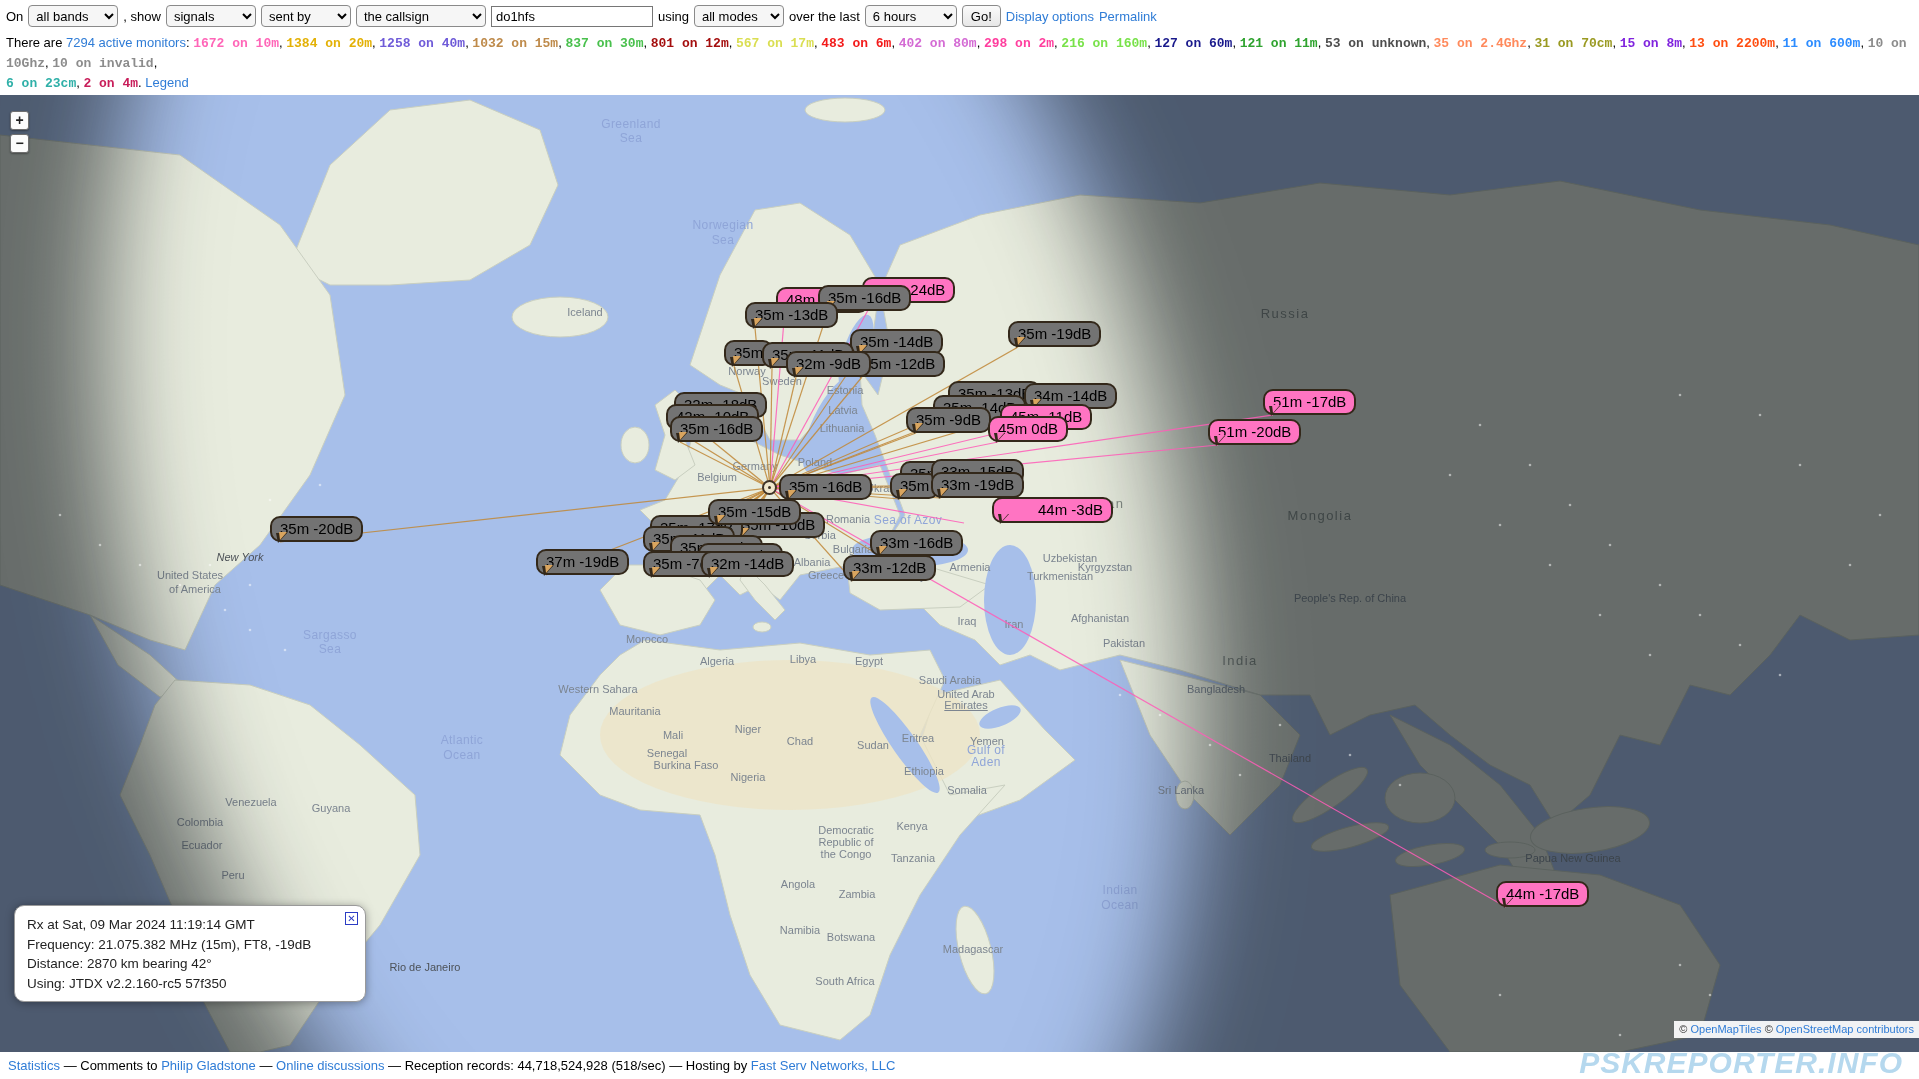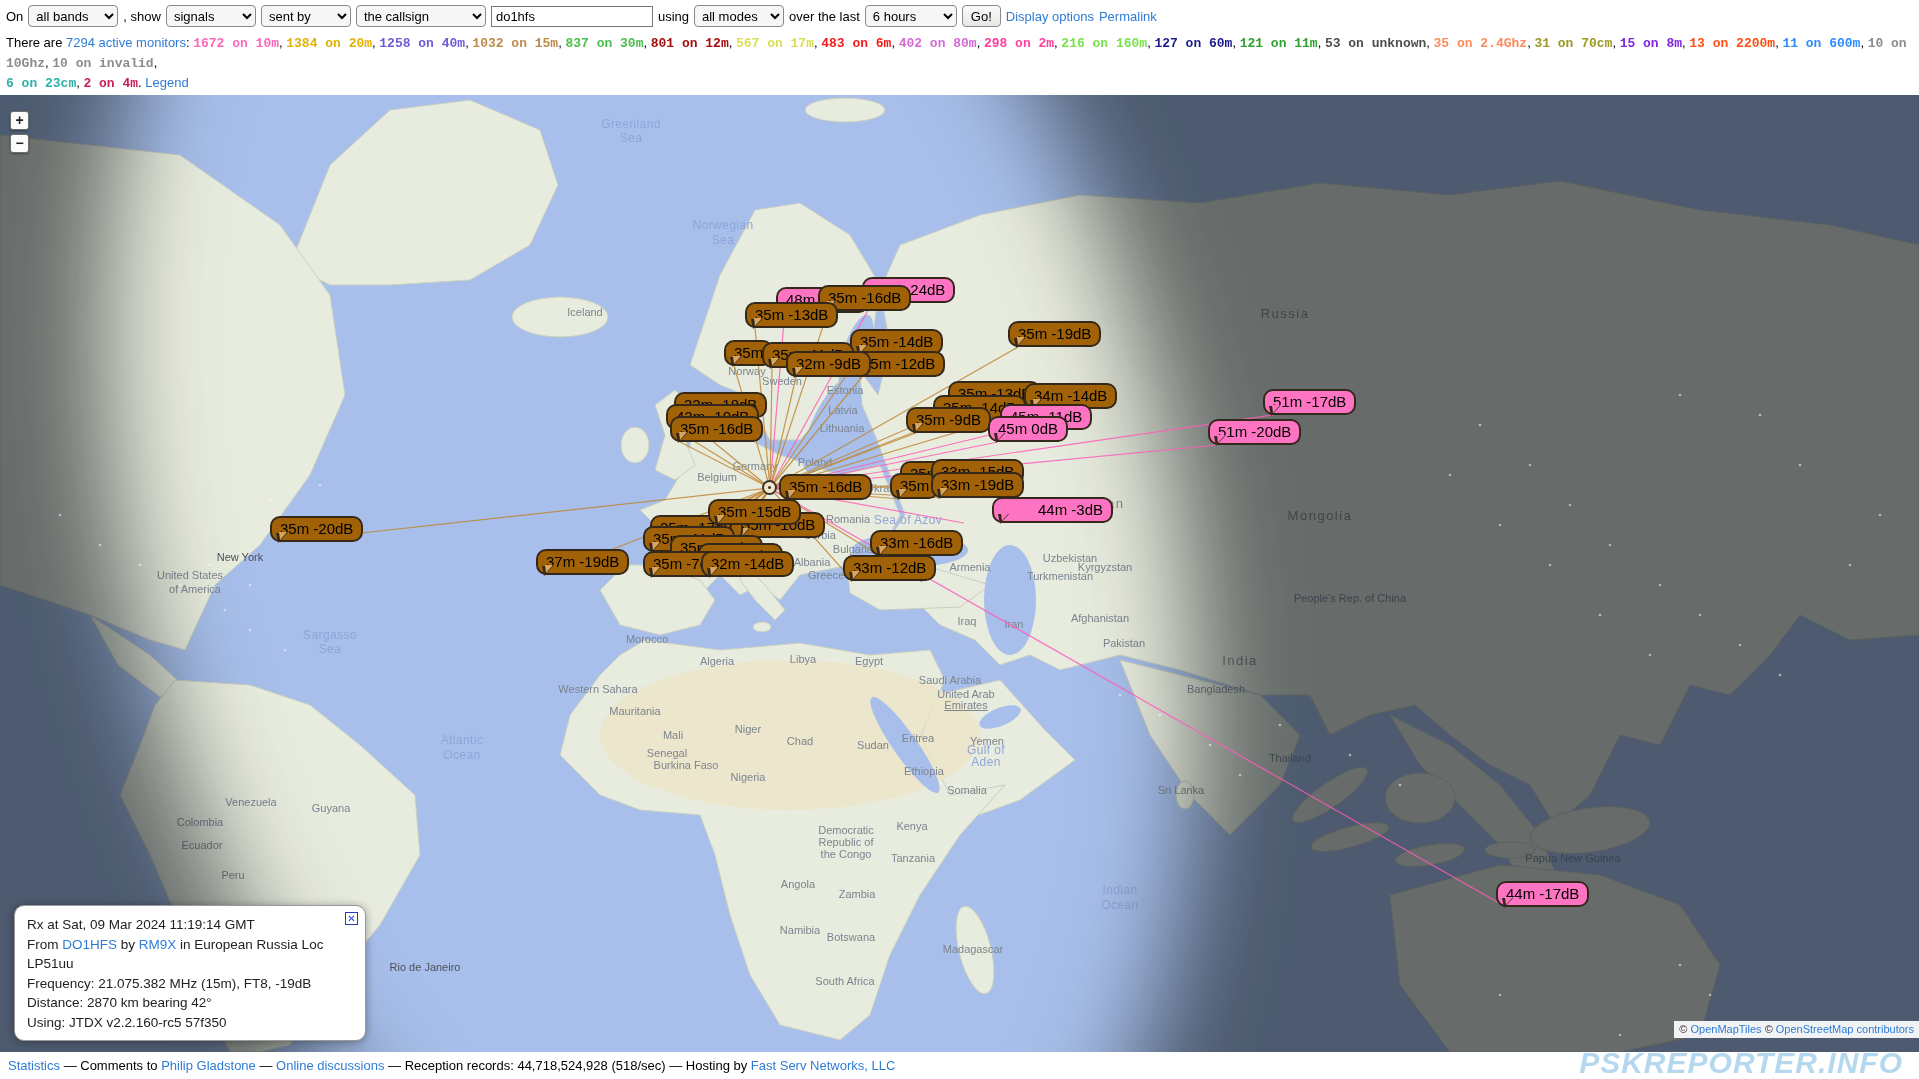"35m -16dB" .balloon.tan { background: #a16207 -> #737373 }
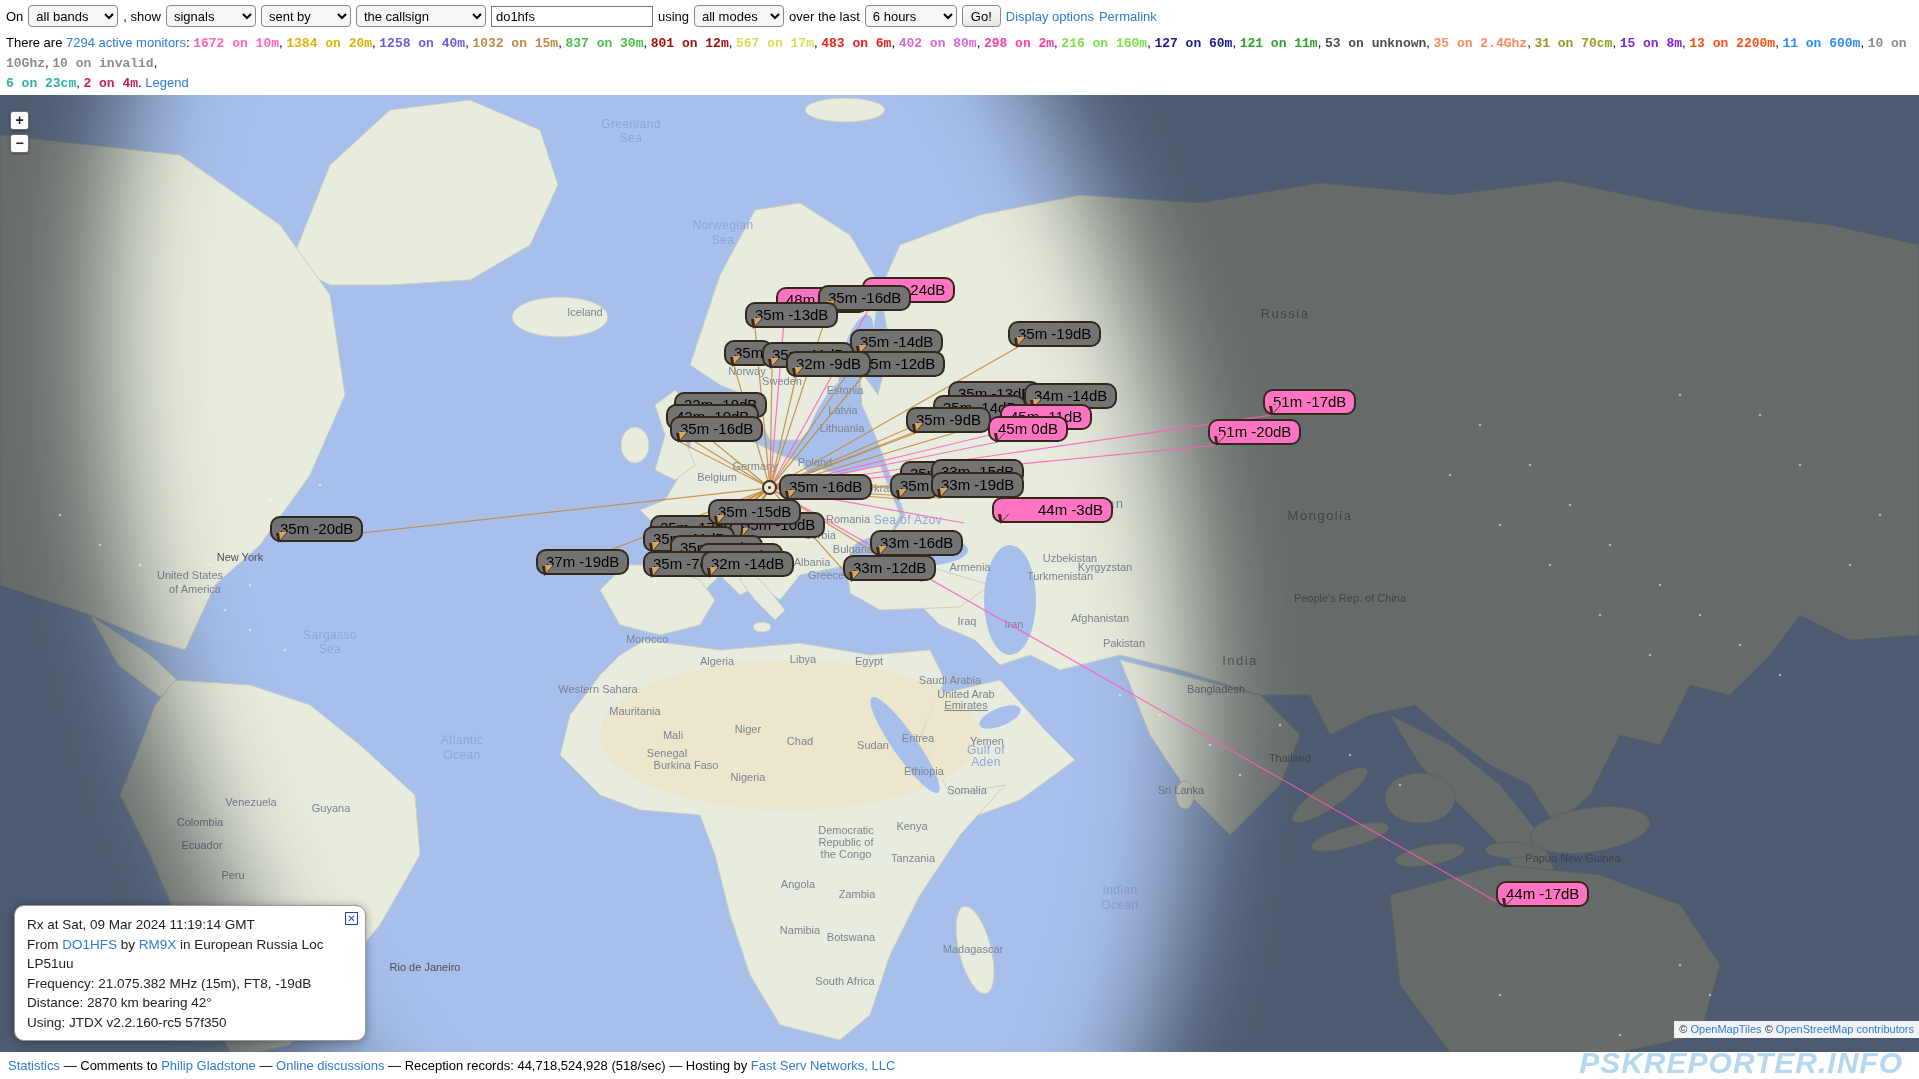"New York" span.glabel { font-style: none -> italic }
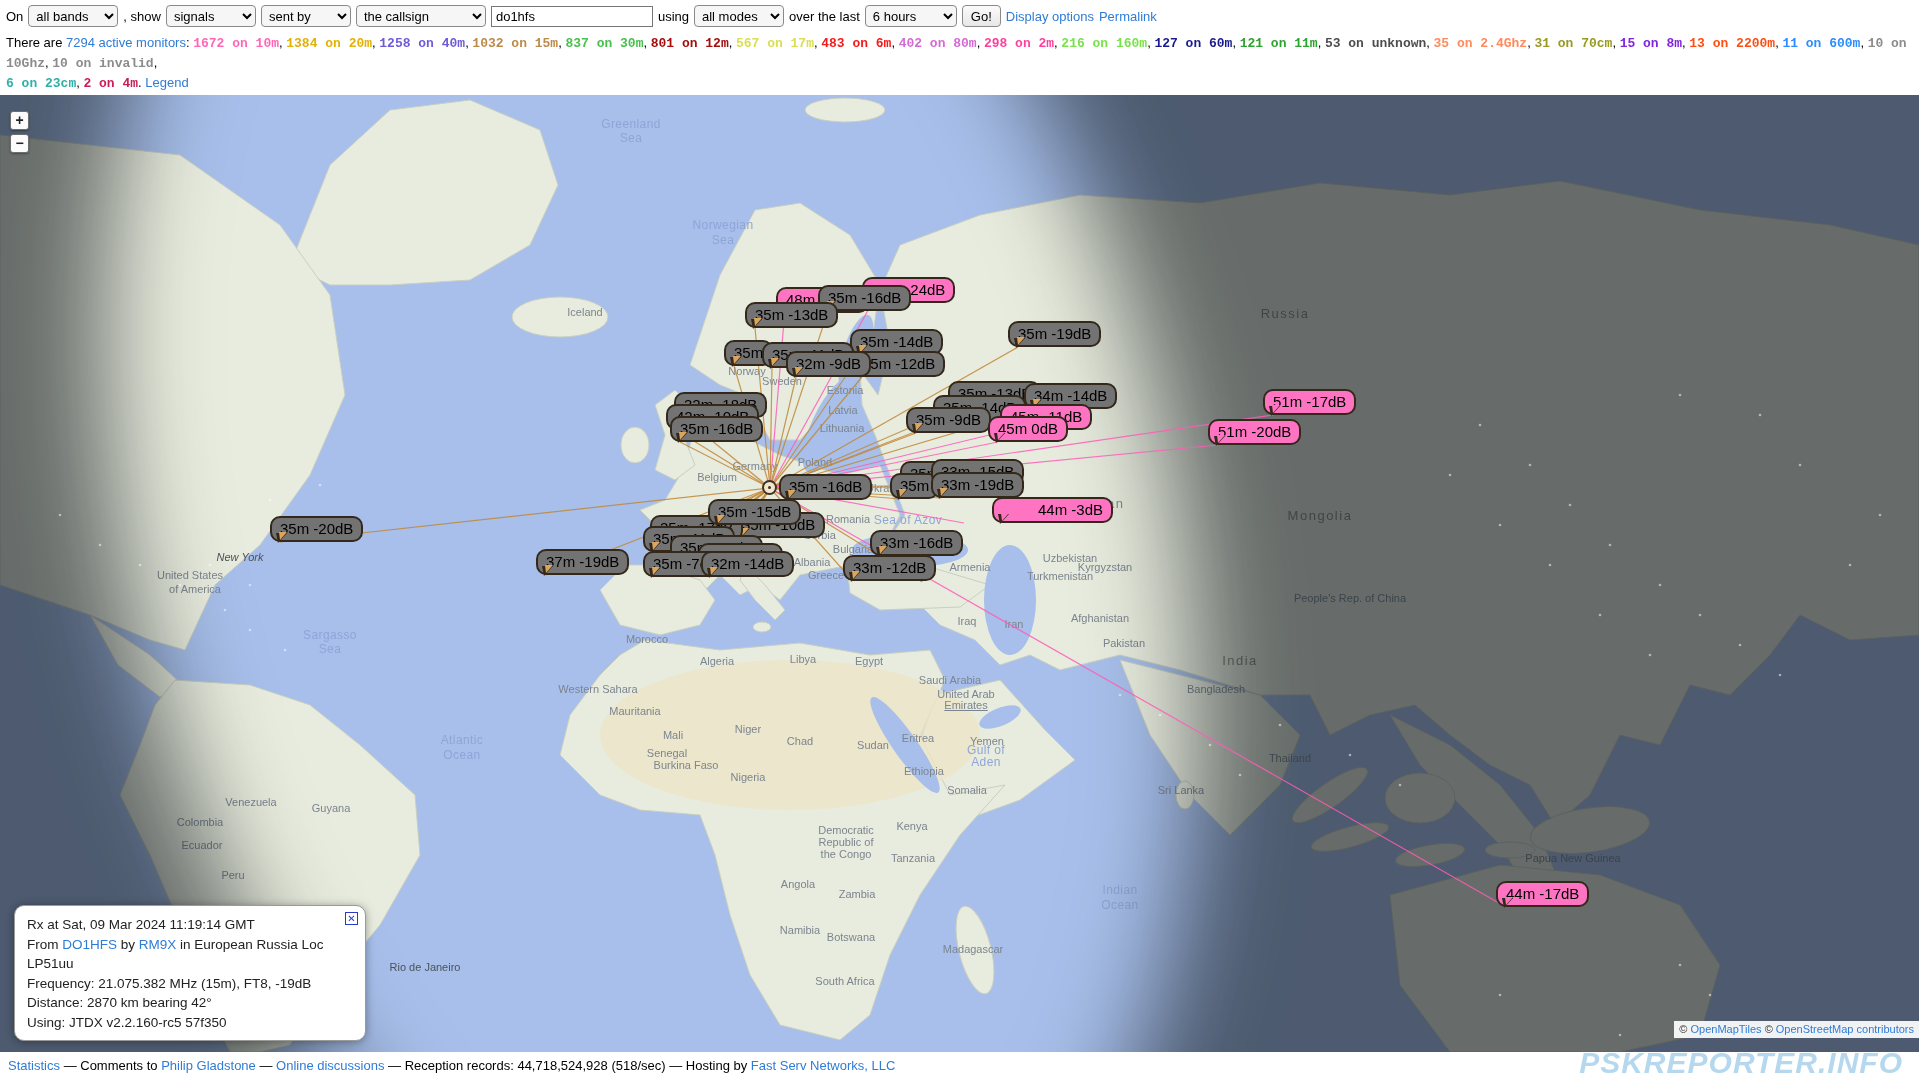"From DO1HFS by RM9X in" div { html: <div><span>From </span><a>DO1HFS</a><span> by </span><a>RM9X</a><span> in European Russia Loc LP51uu</span></div> -> none }
